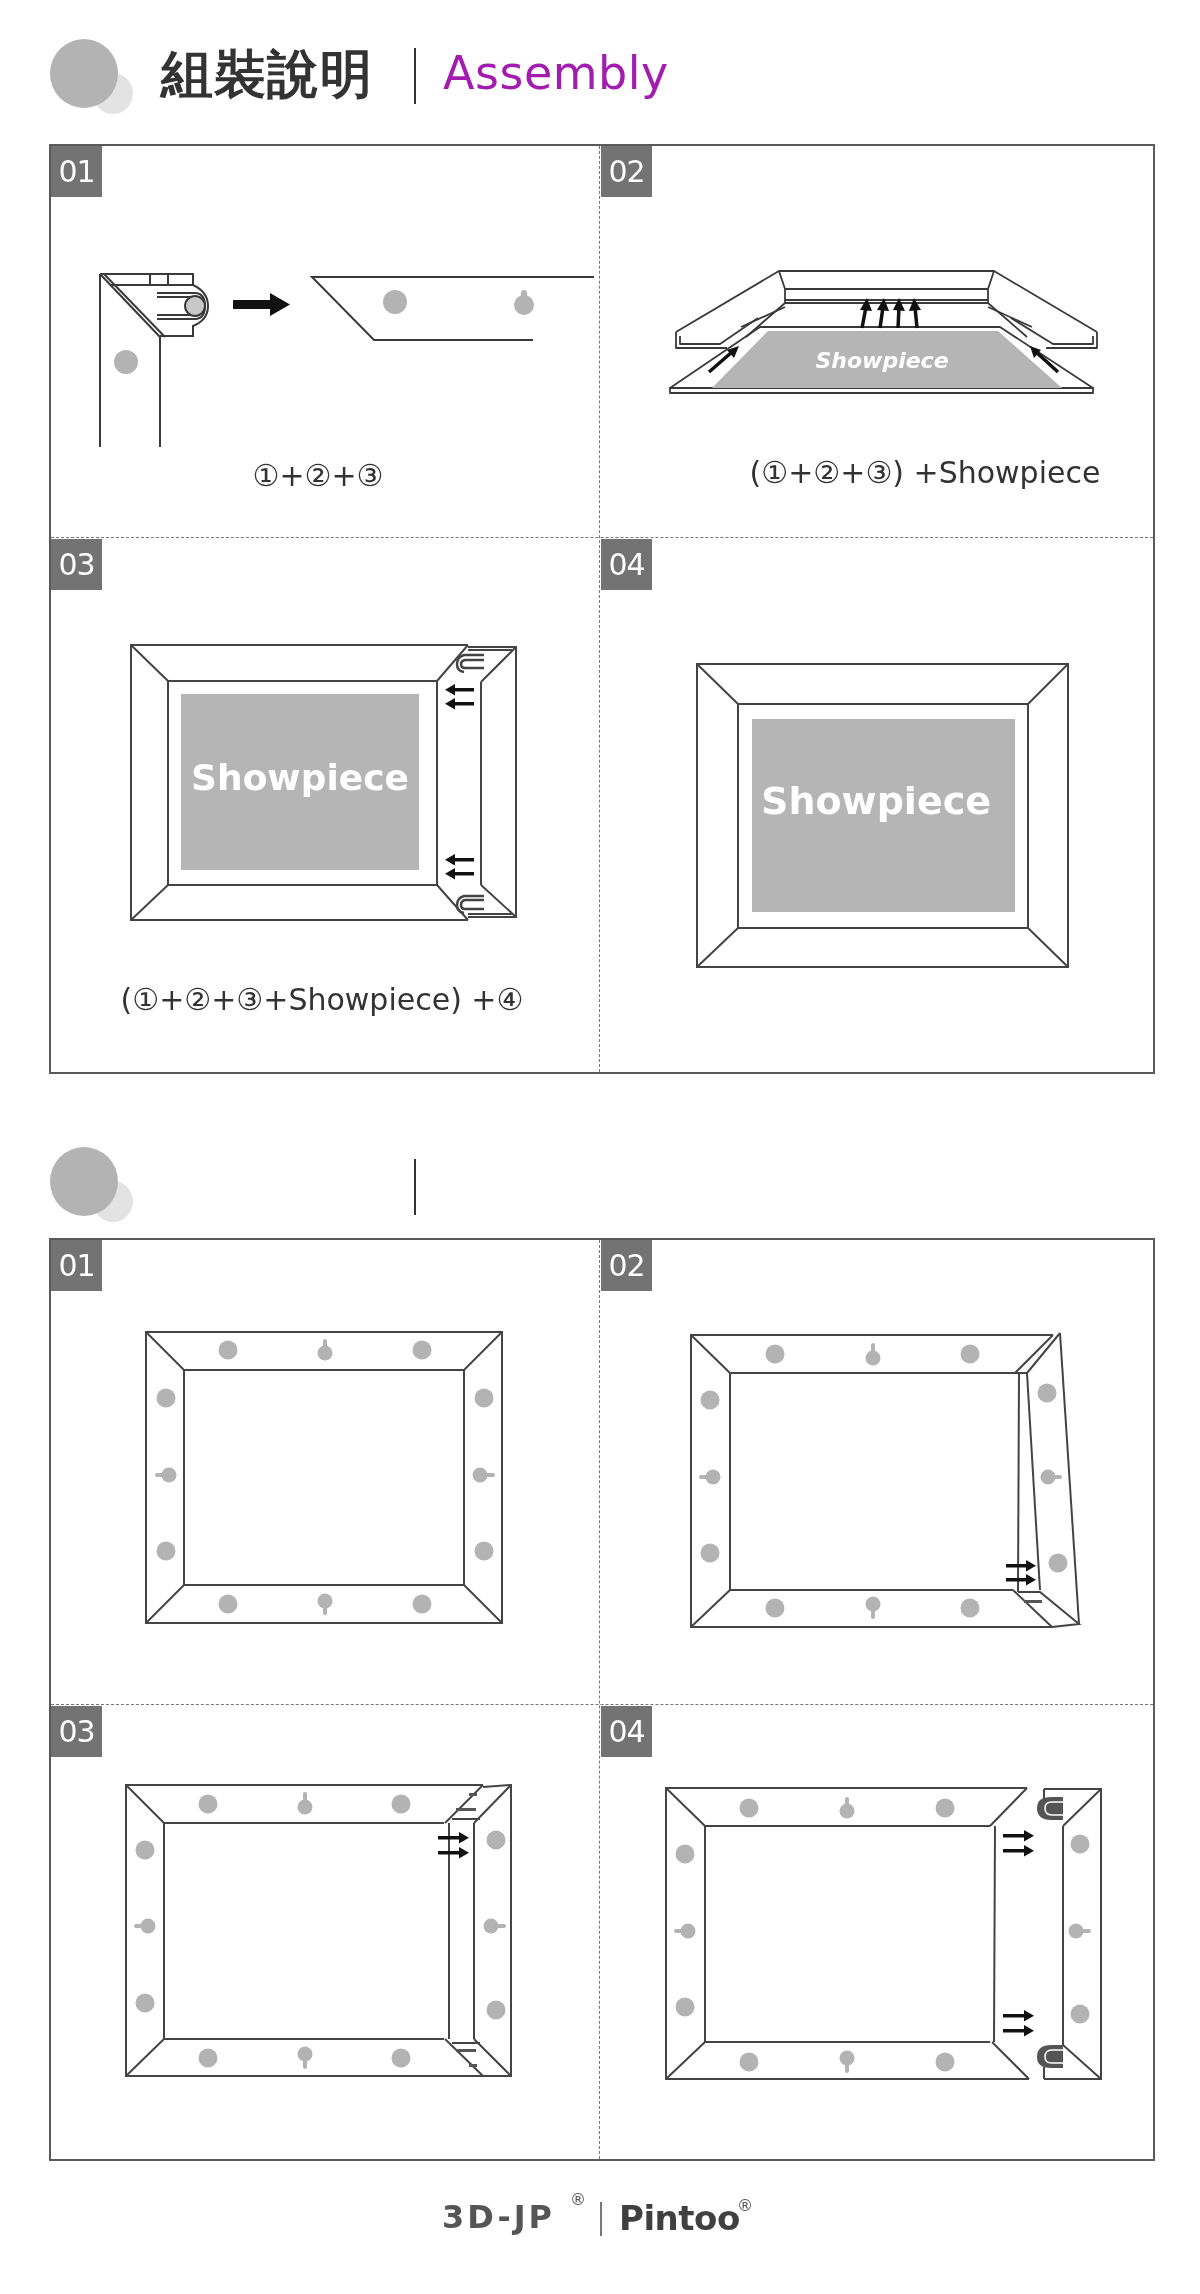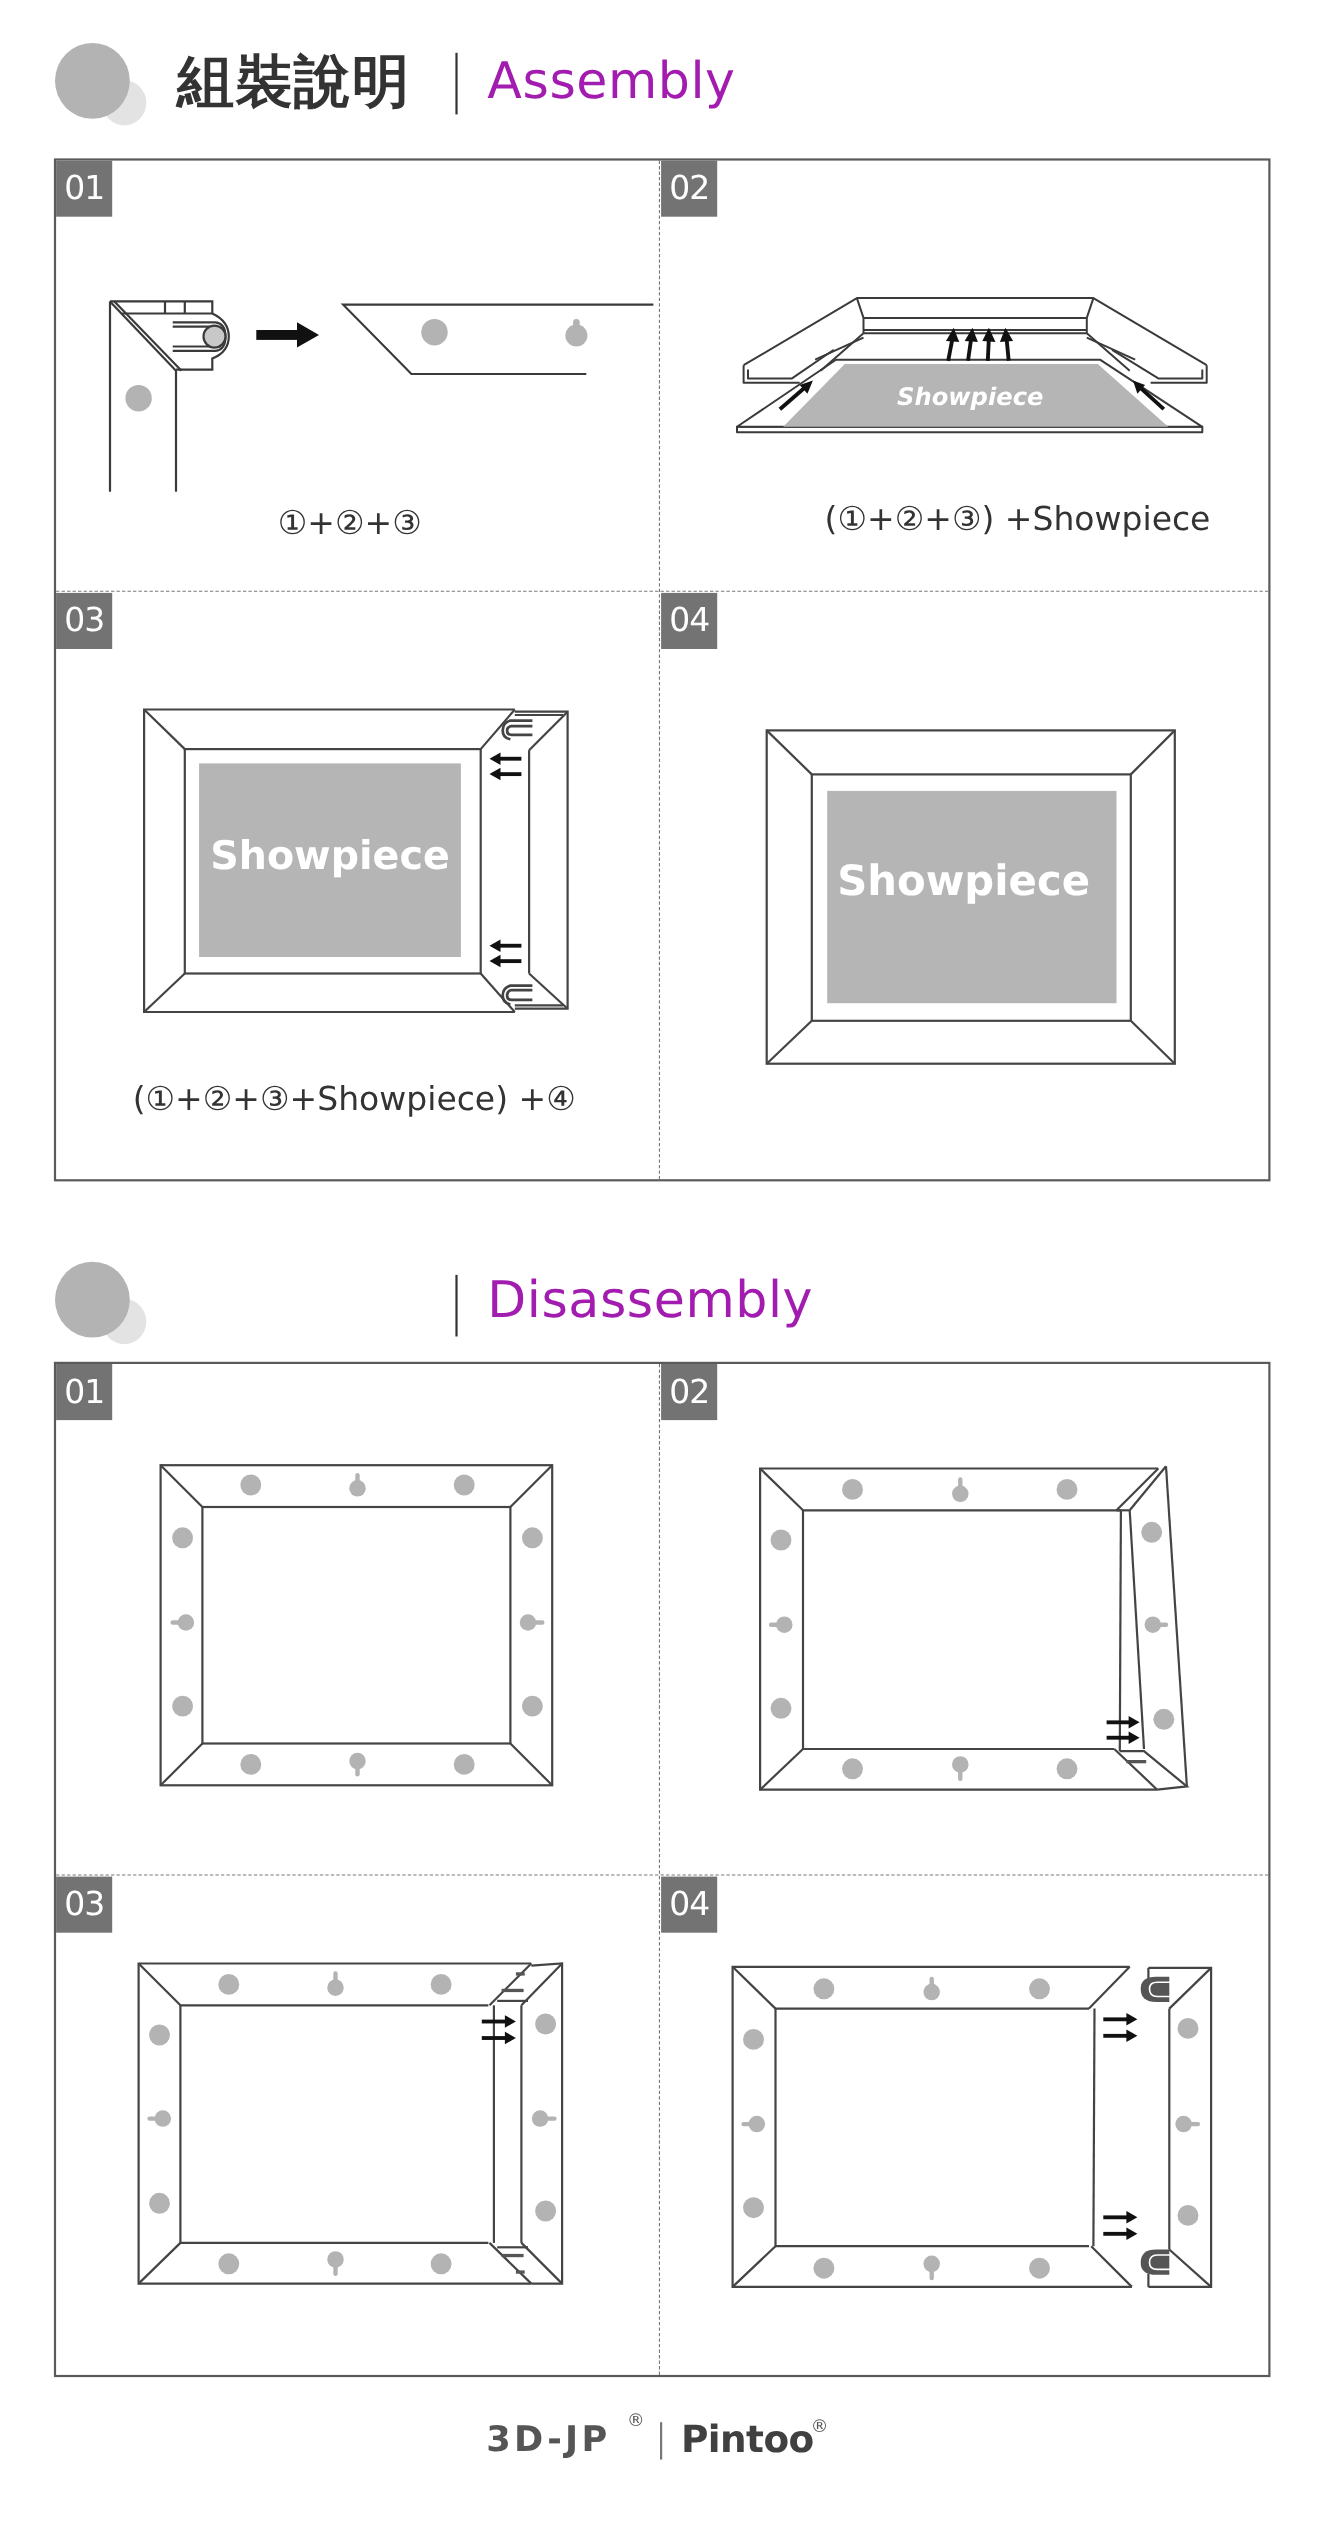"Disassembly" div.en { html: <div>Disassembly</div> -> none }
